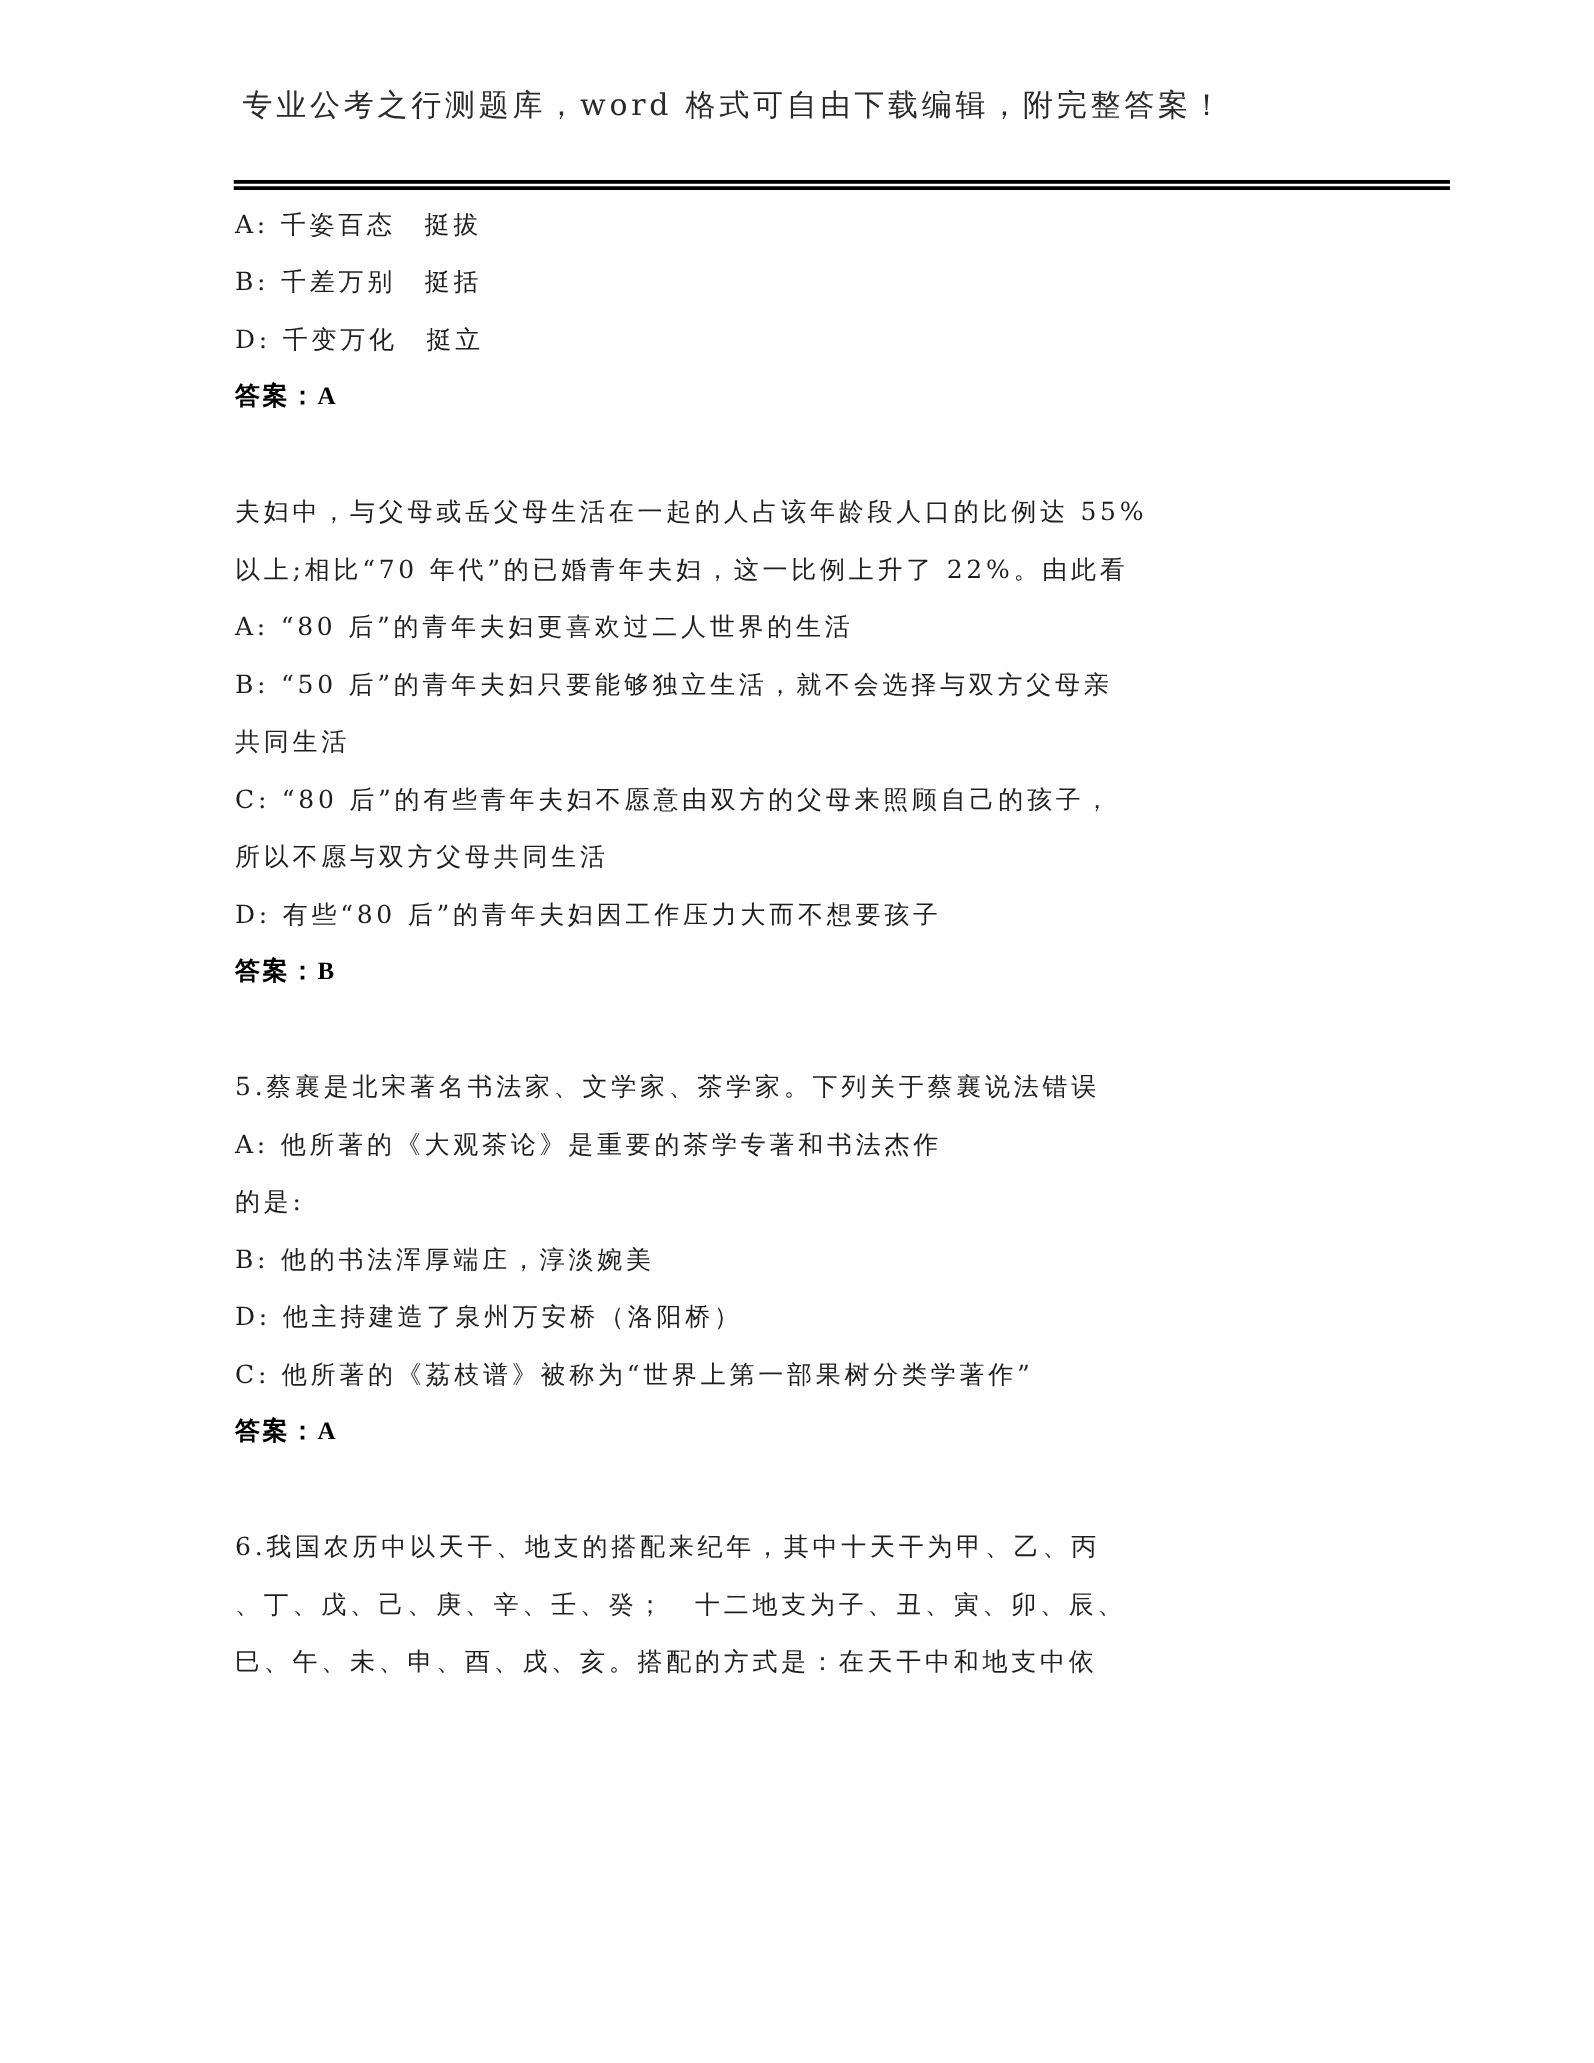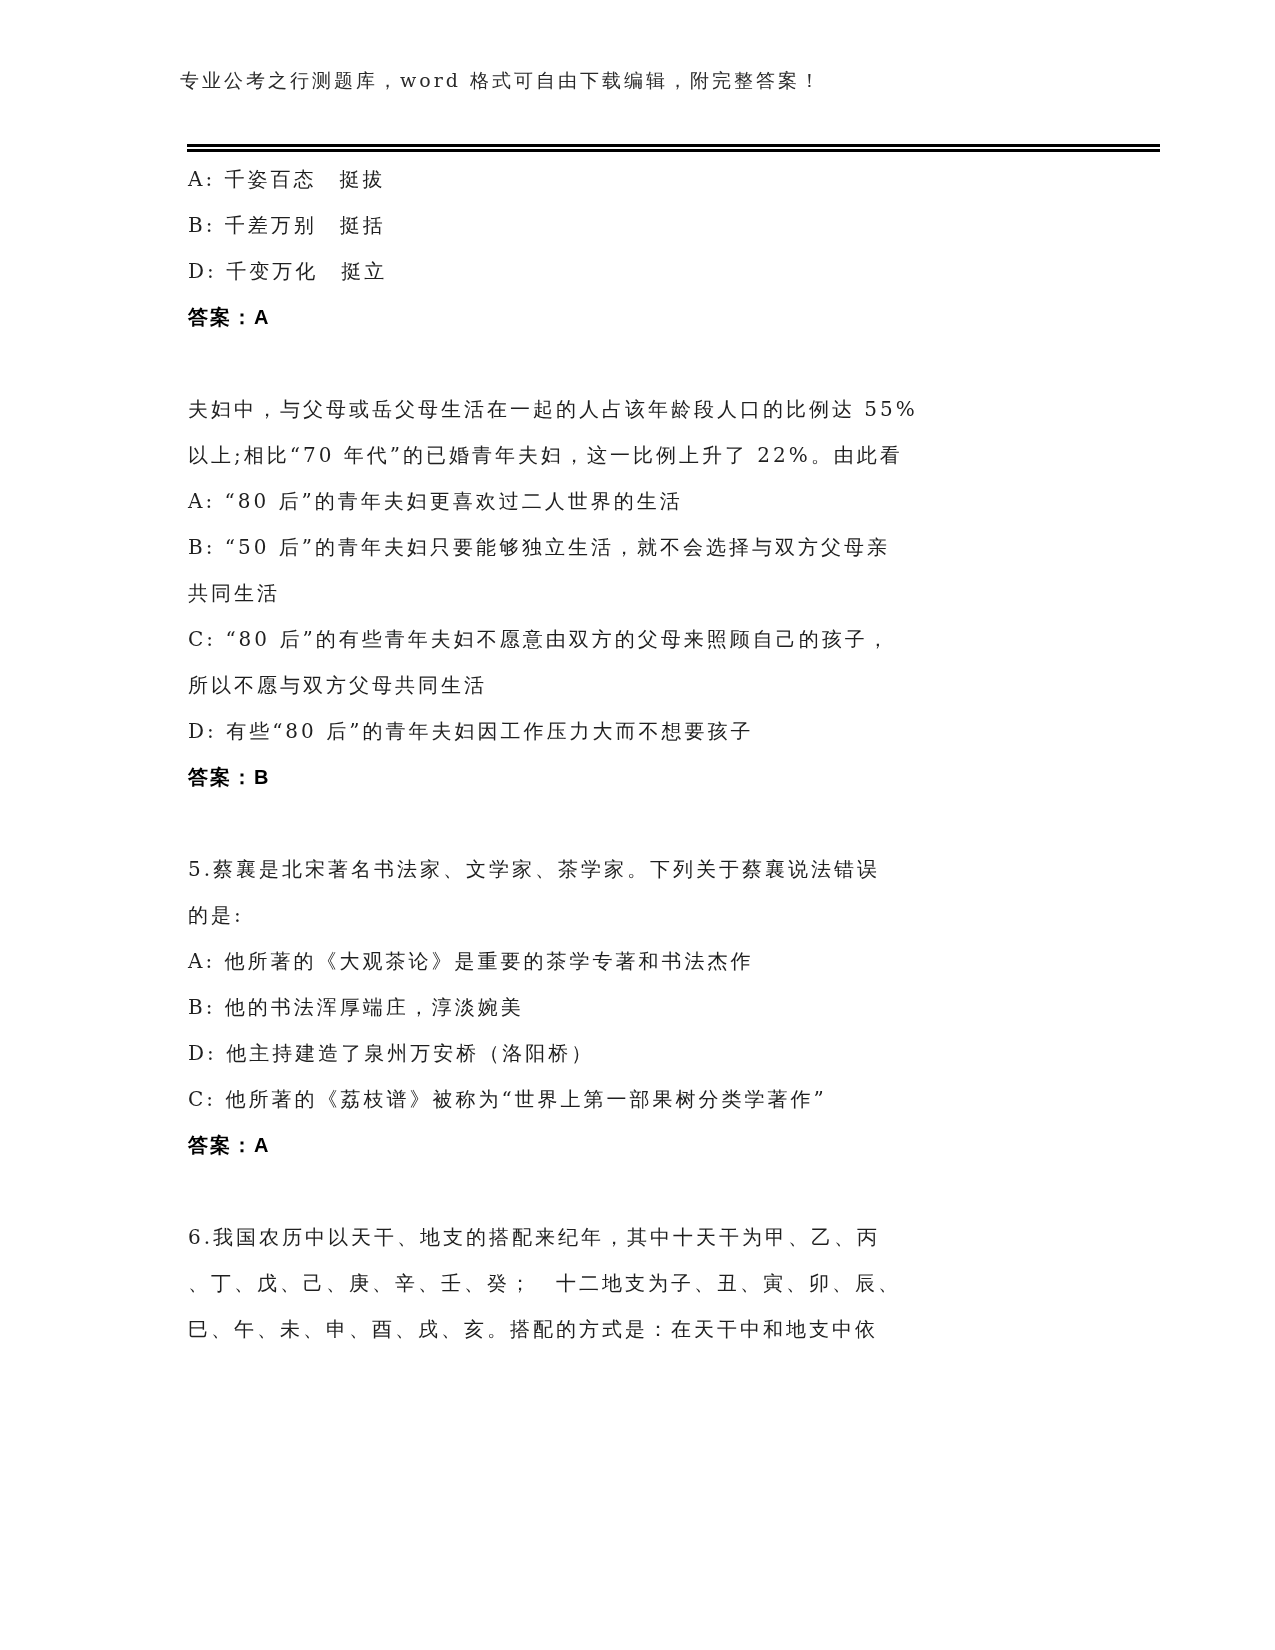"专业公考之行测题库，word 格式可自由下载编辑，附完整答案！" .page-header { font-size: 19px -> 24px; left: 180px -> 194px }
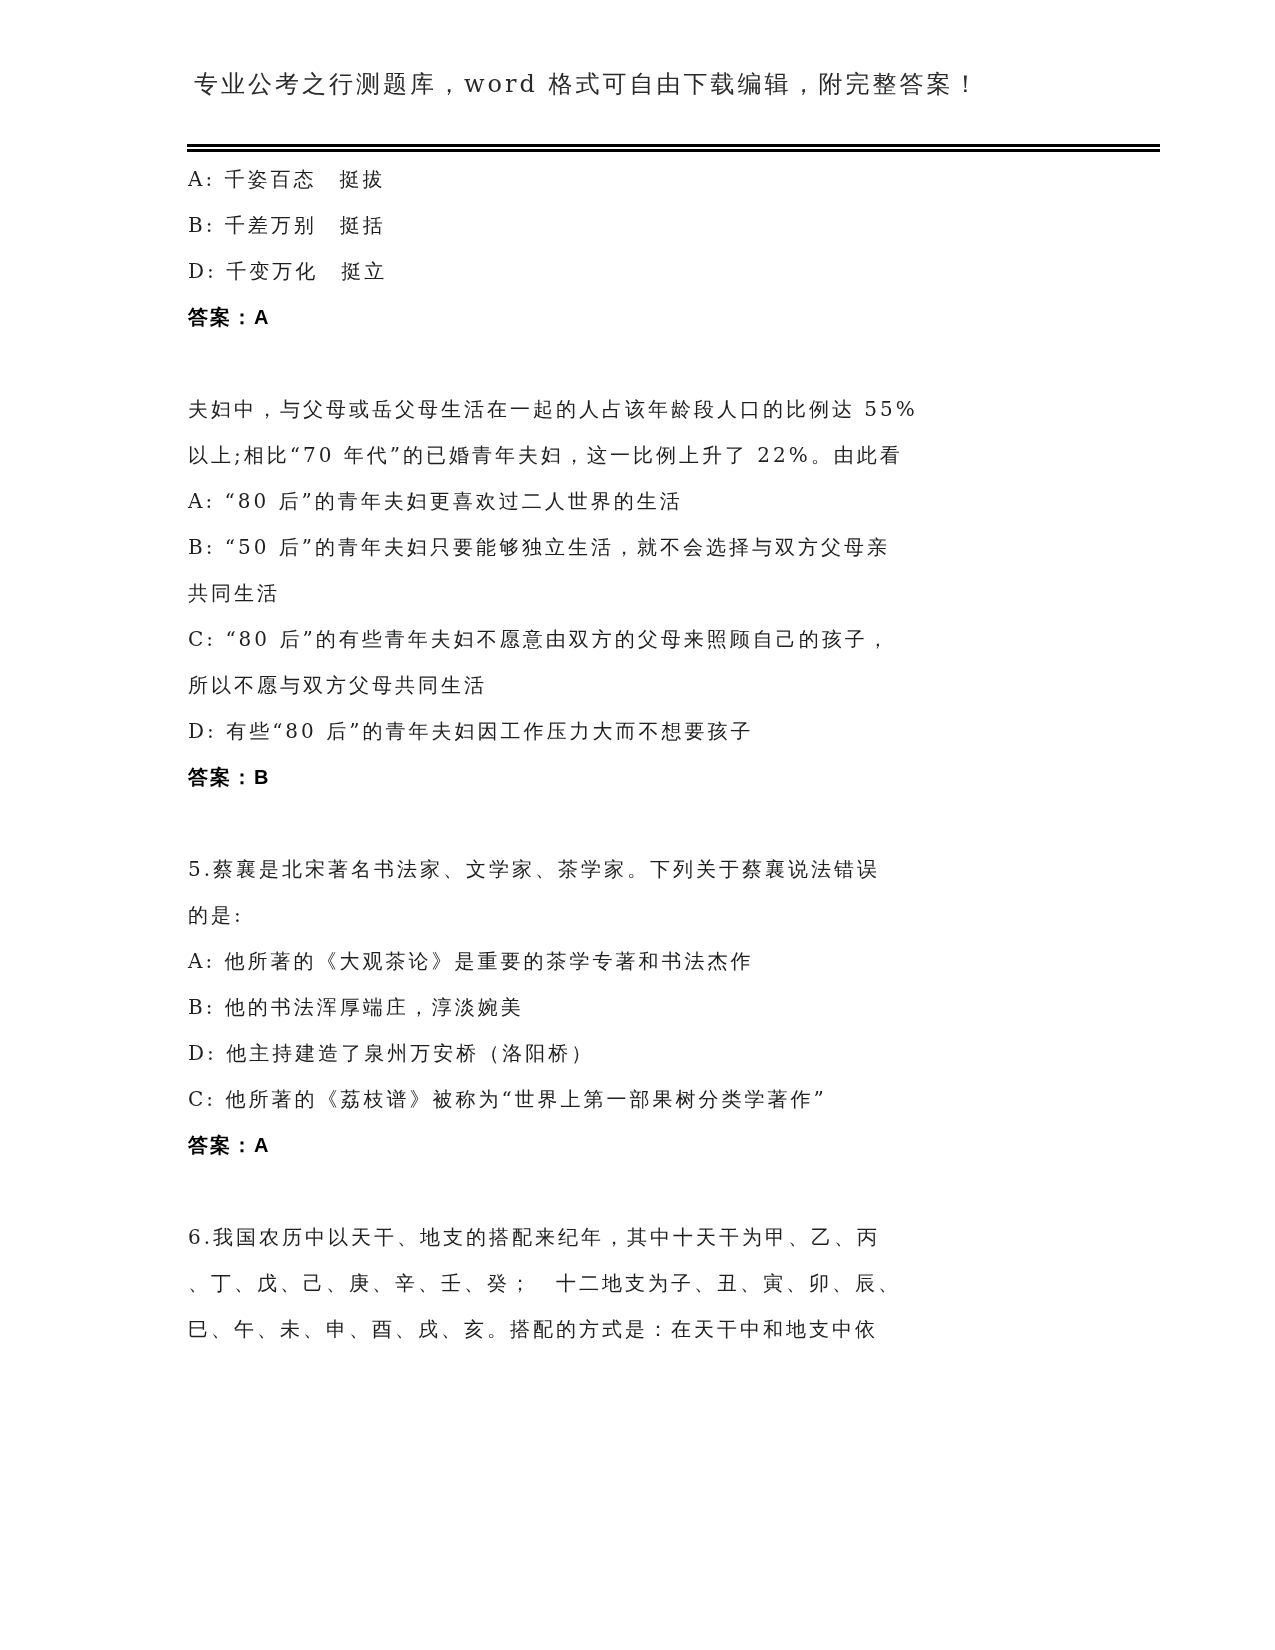"答案：A" .line.answer { font-family: Liberation Sans, sans-serif -> Liberation Serif, serif }
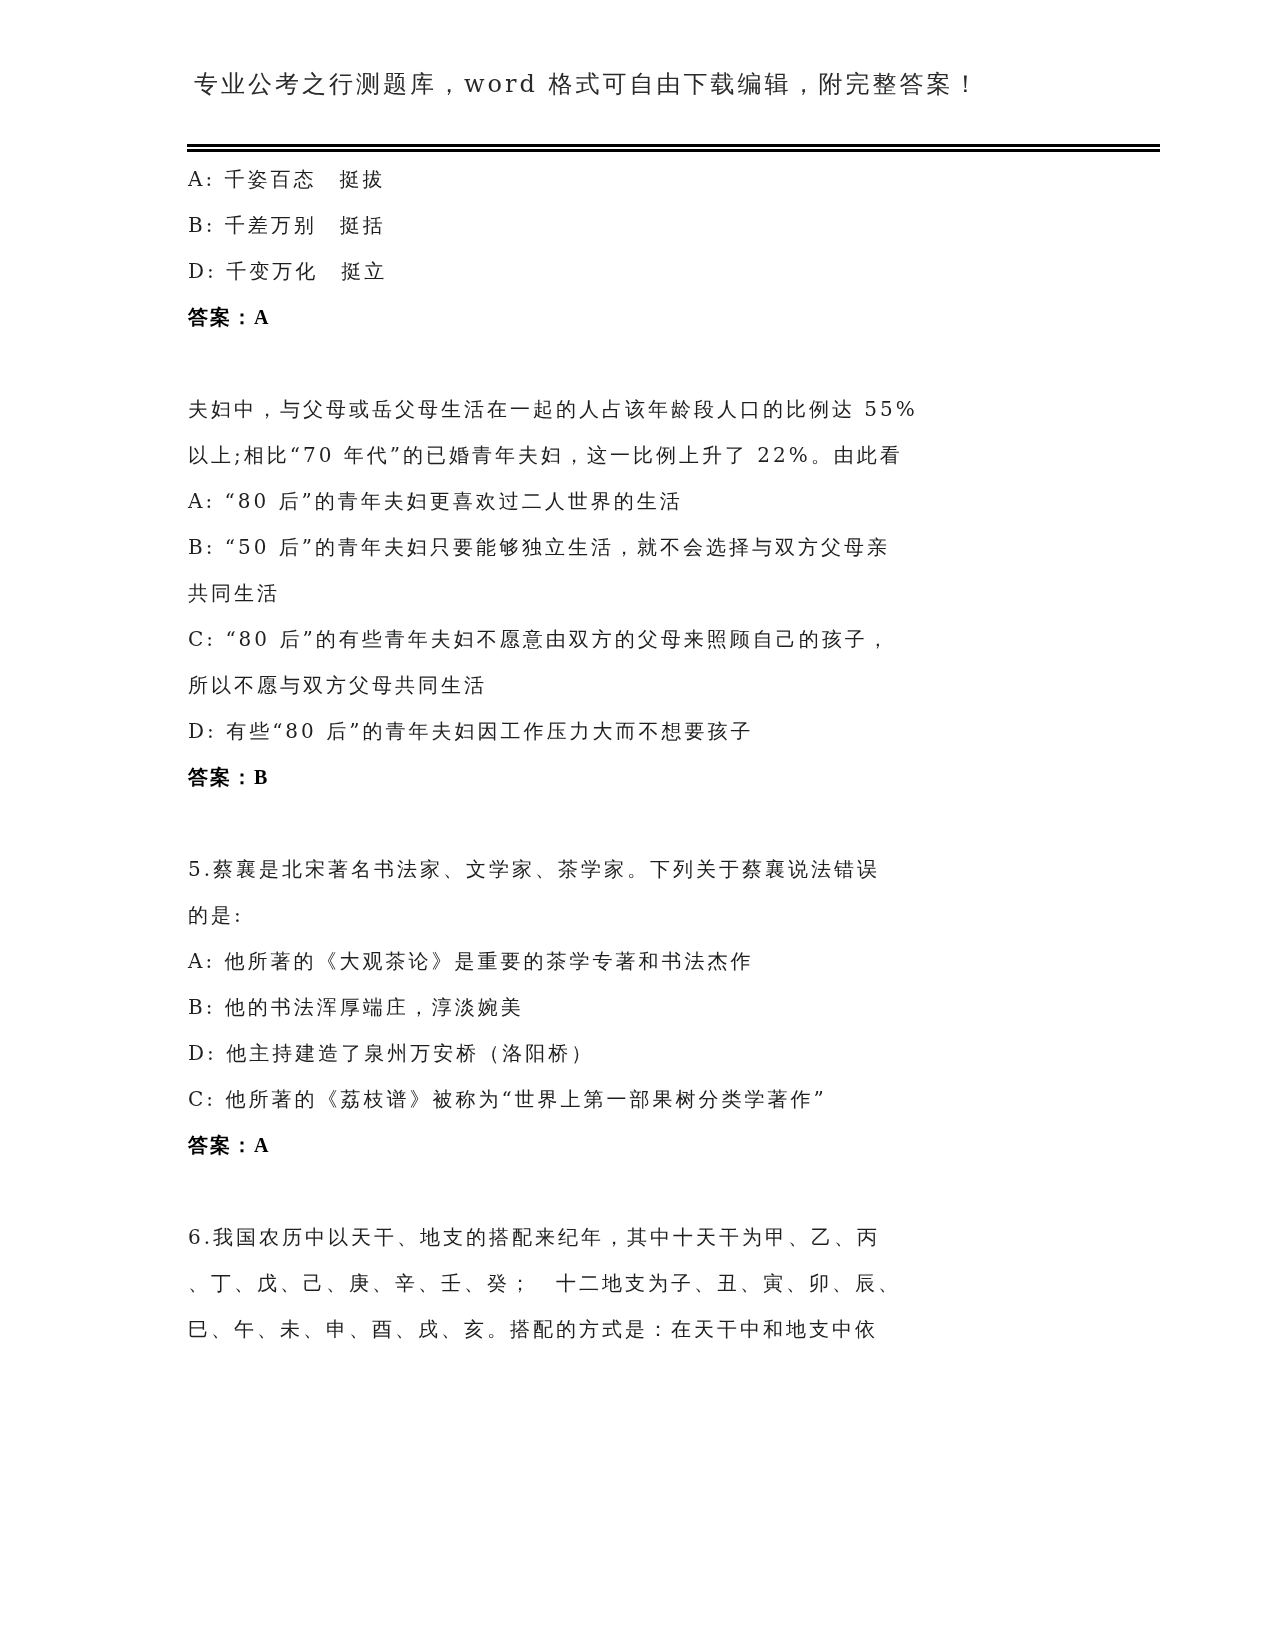"的是:" div.line { order: before "A: 他所著的《大观茶论》是重要的茶学专著和书法杰作" -> after "A: 他所著的《大观茶论》是重要的茶学专著和书法杰作" }
